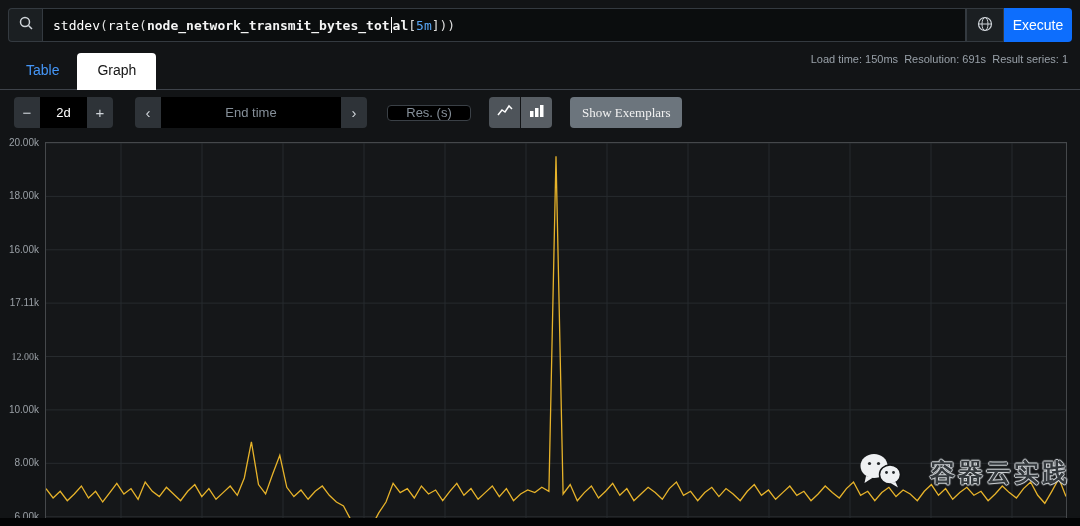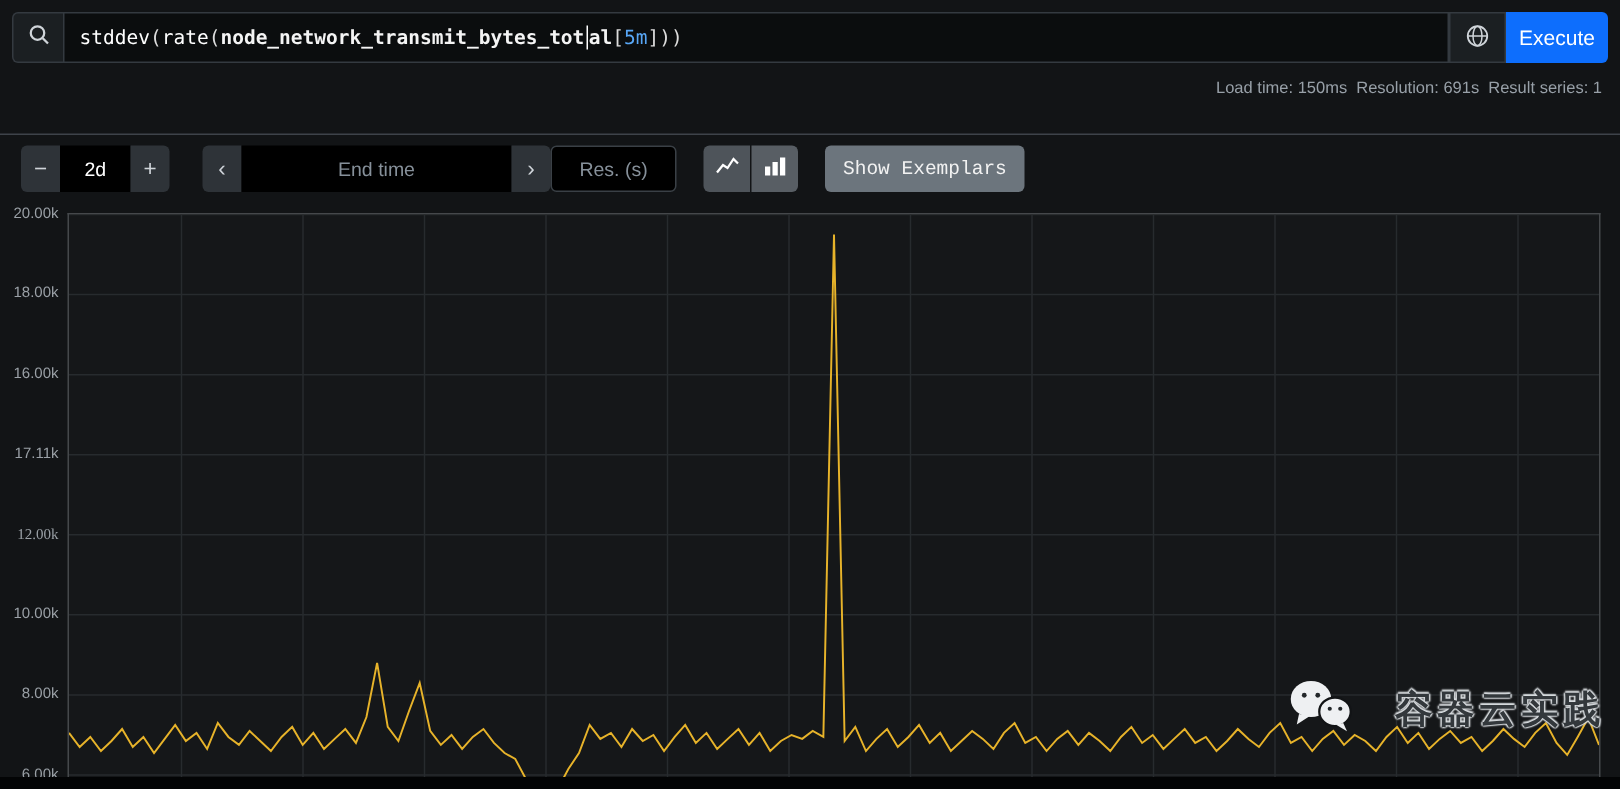"Table" div.tabs { html: none -> <div> <div>Table</div> <div>Graph</div> </div> }
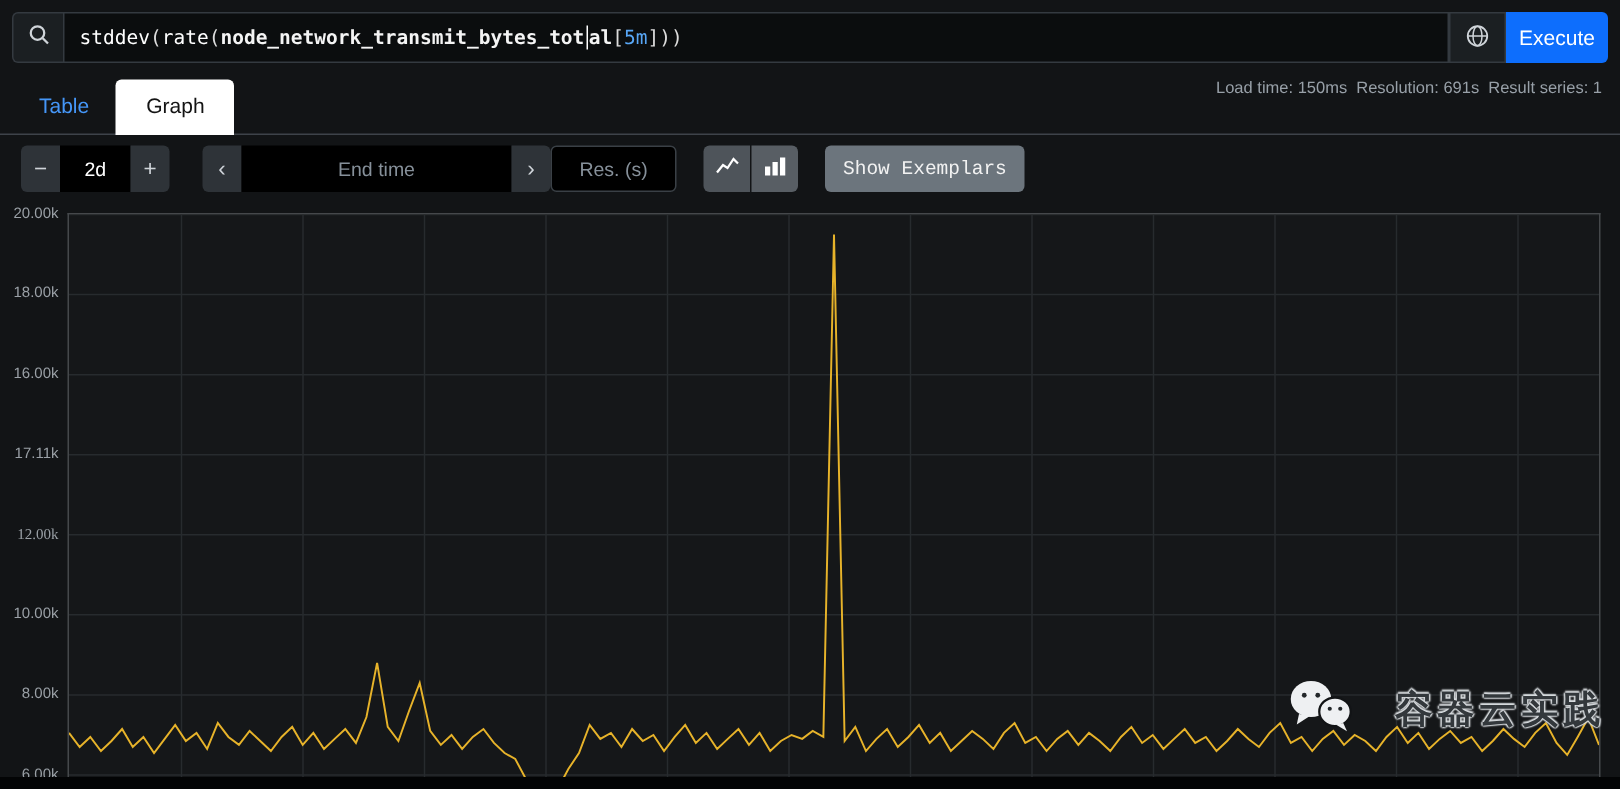"Res. (s)" .res-input { height: 31px -> 16px; margin-left: none -> 20px }
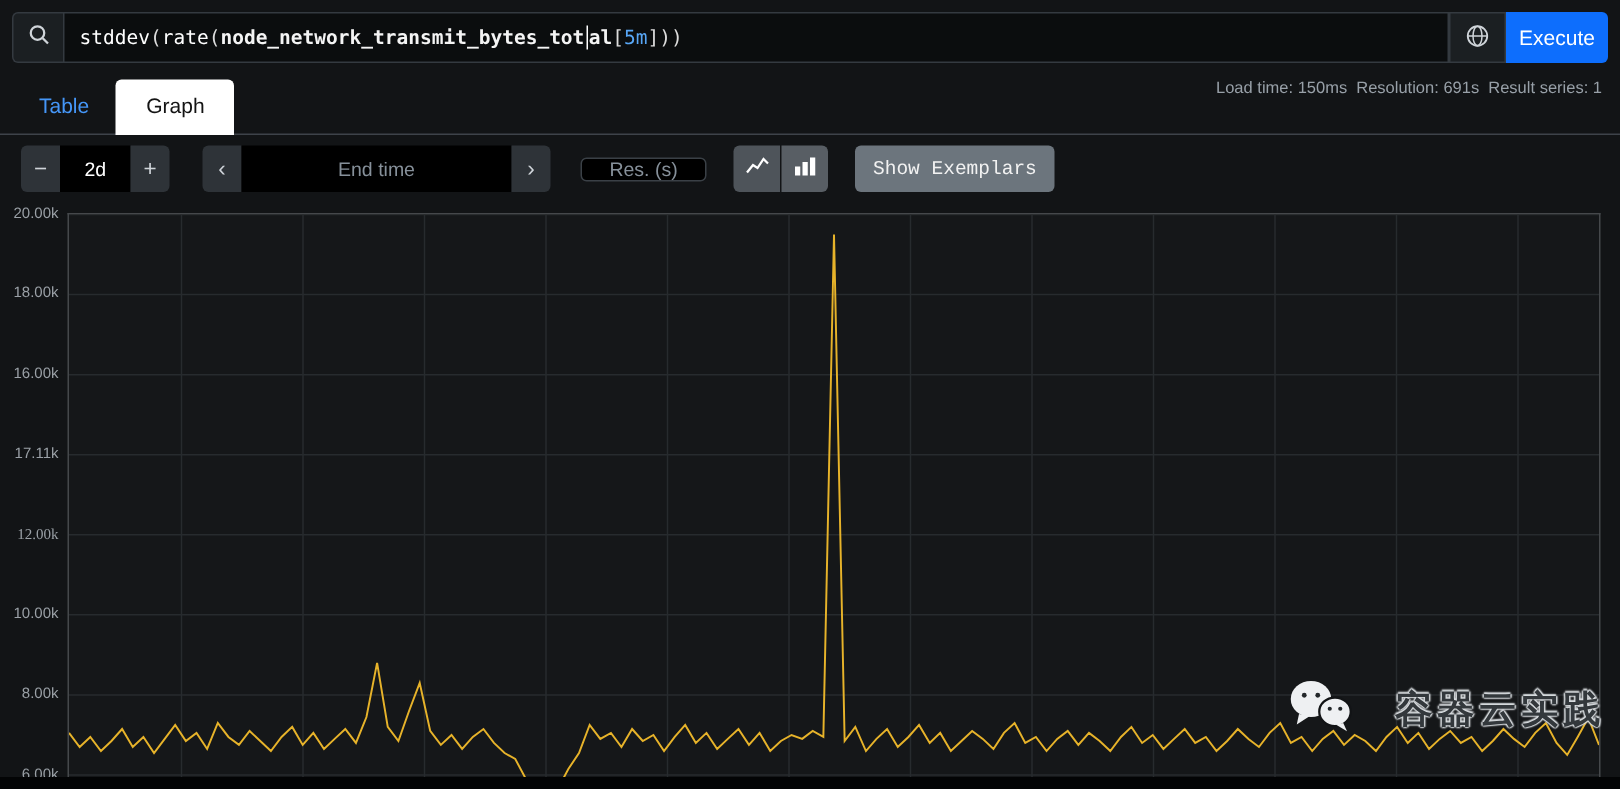"Show Exemplars" .exemplars-btn { font-family: Liberation Mono, monospace -> Liberation Serif, serif }
